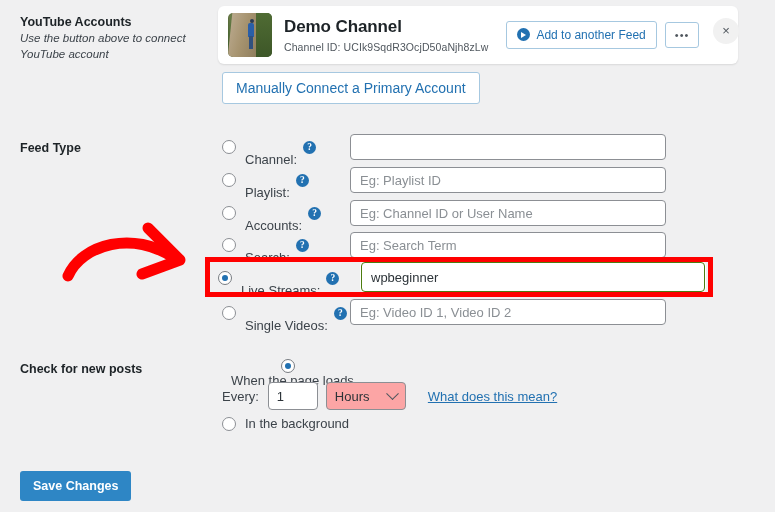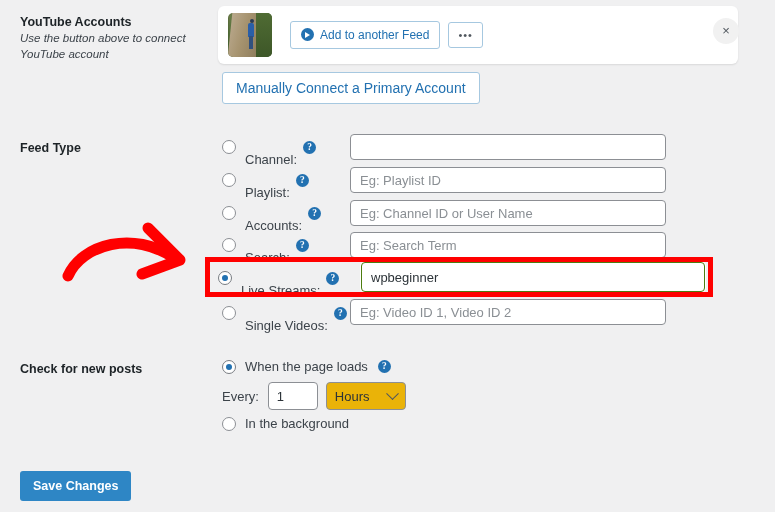"Demo Channel" div { html: none -> <div> <div>Demo Channel</div> <div>Channel ID: UCIk9SqdR3OcjD50aNjh8zLw</div> </div> }
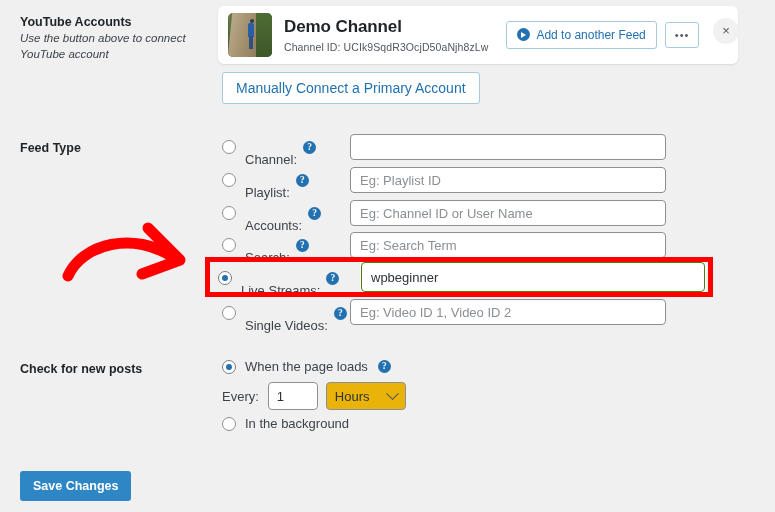"When the page loads" #cp-row1 { flex-direction: none -> column }
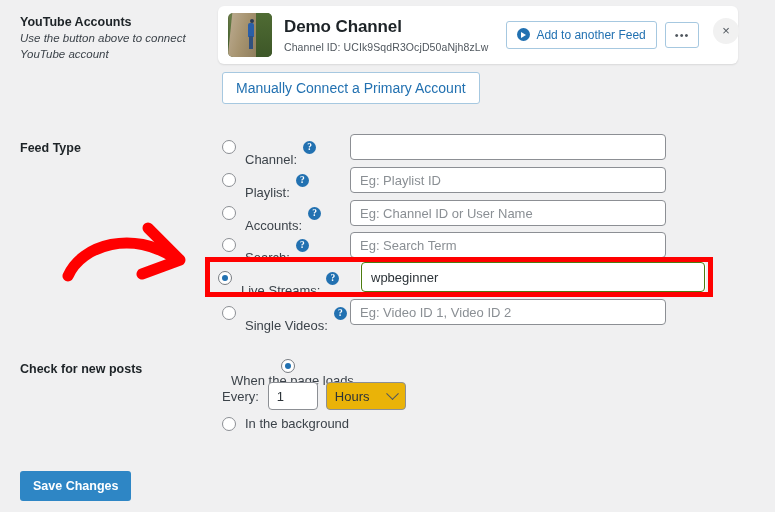"Hours" #interval-select { background: #eab308 -> #fca5a5 }
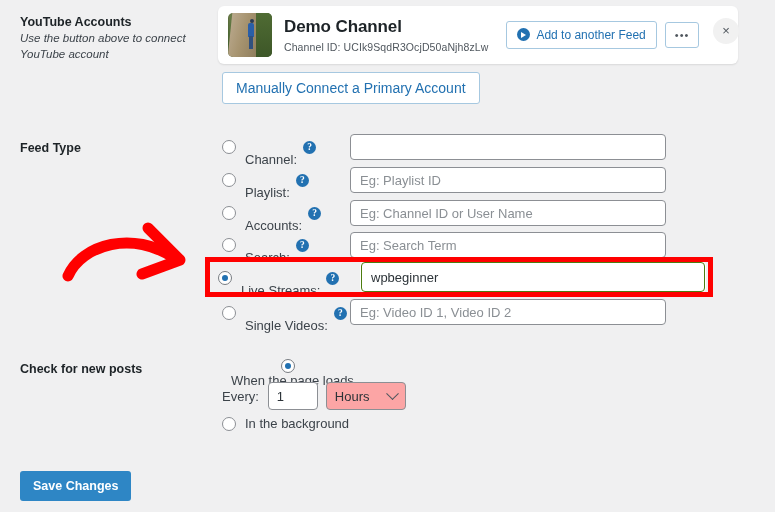"What does this mean?" span { html: none -> <span>What does this mean?</span> }
